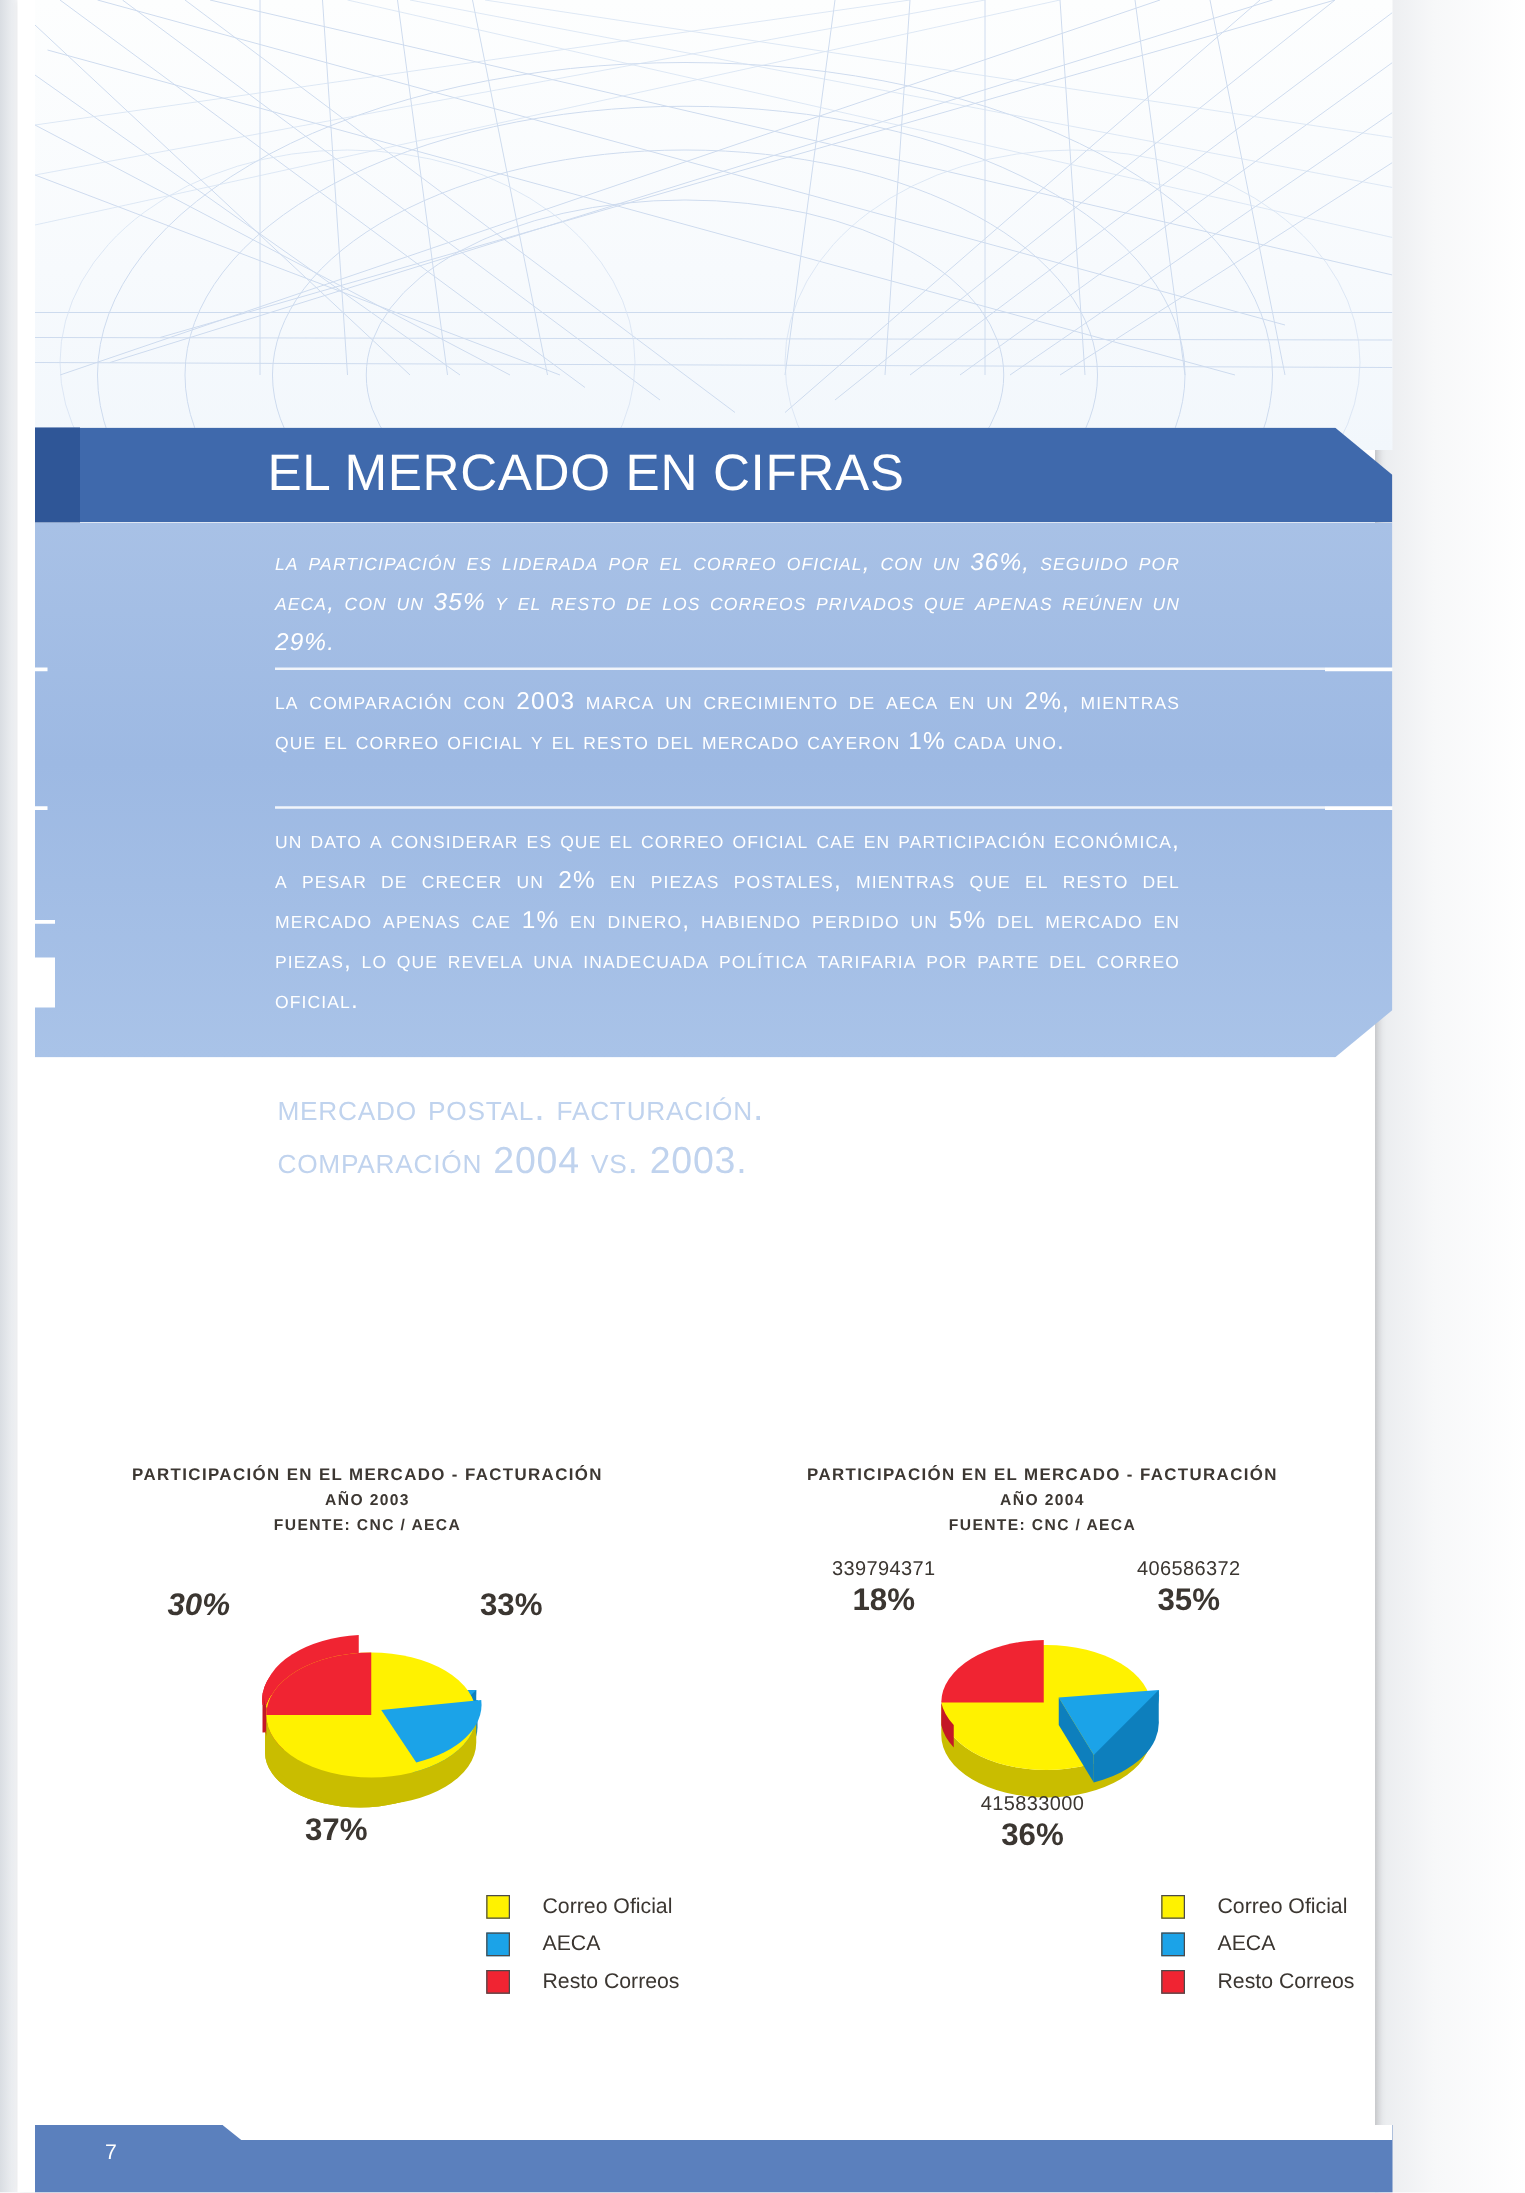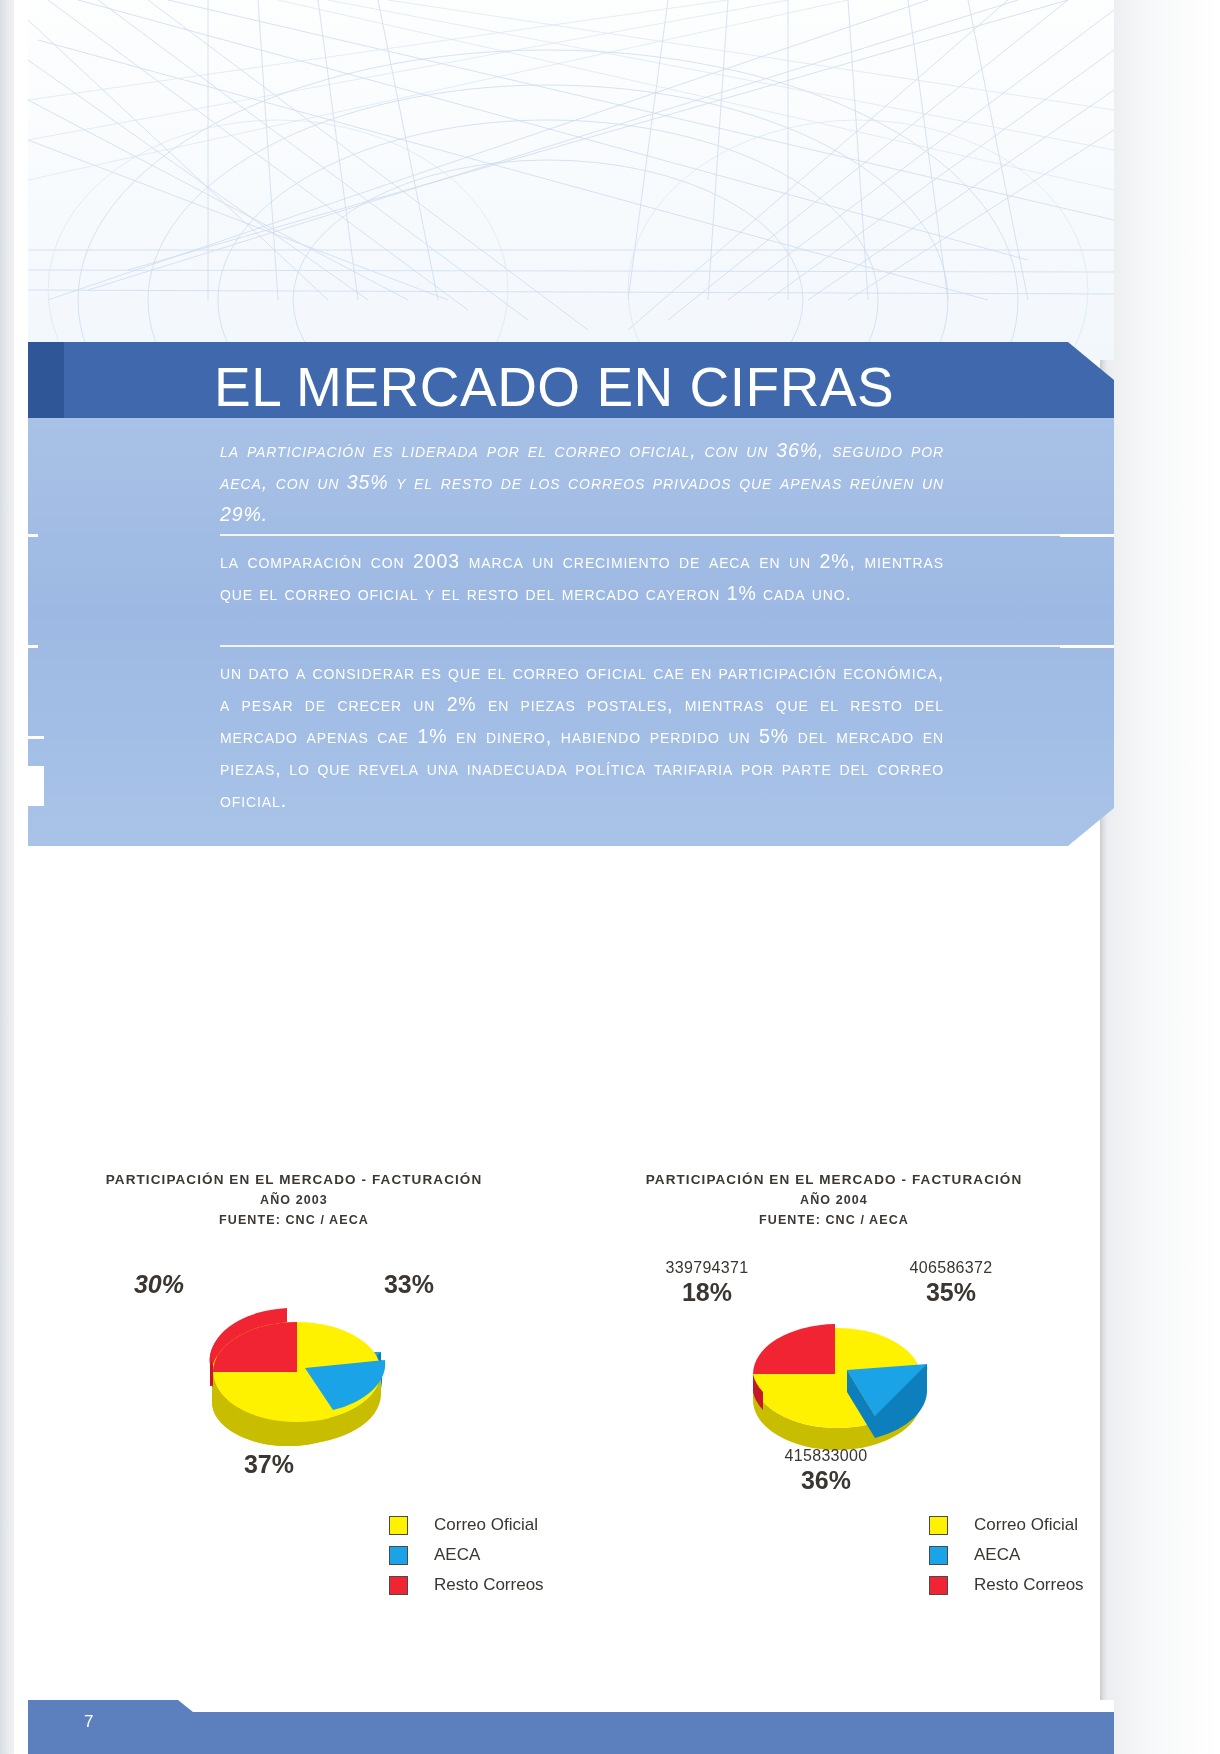"EL MERCADO EN CIFRAS" .page-title { font-size: 55px -> 41px }
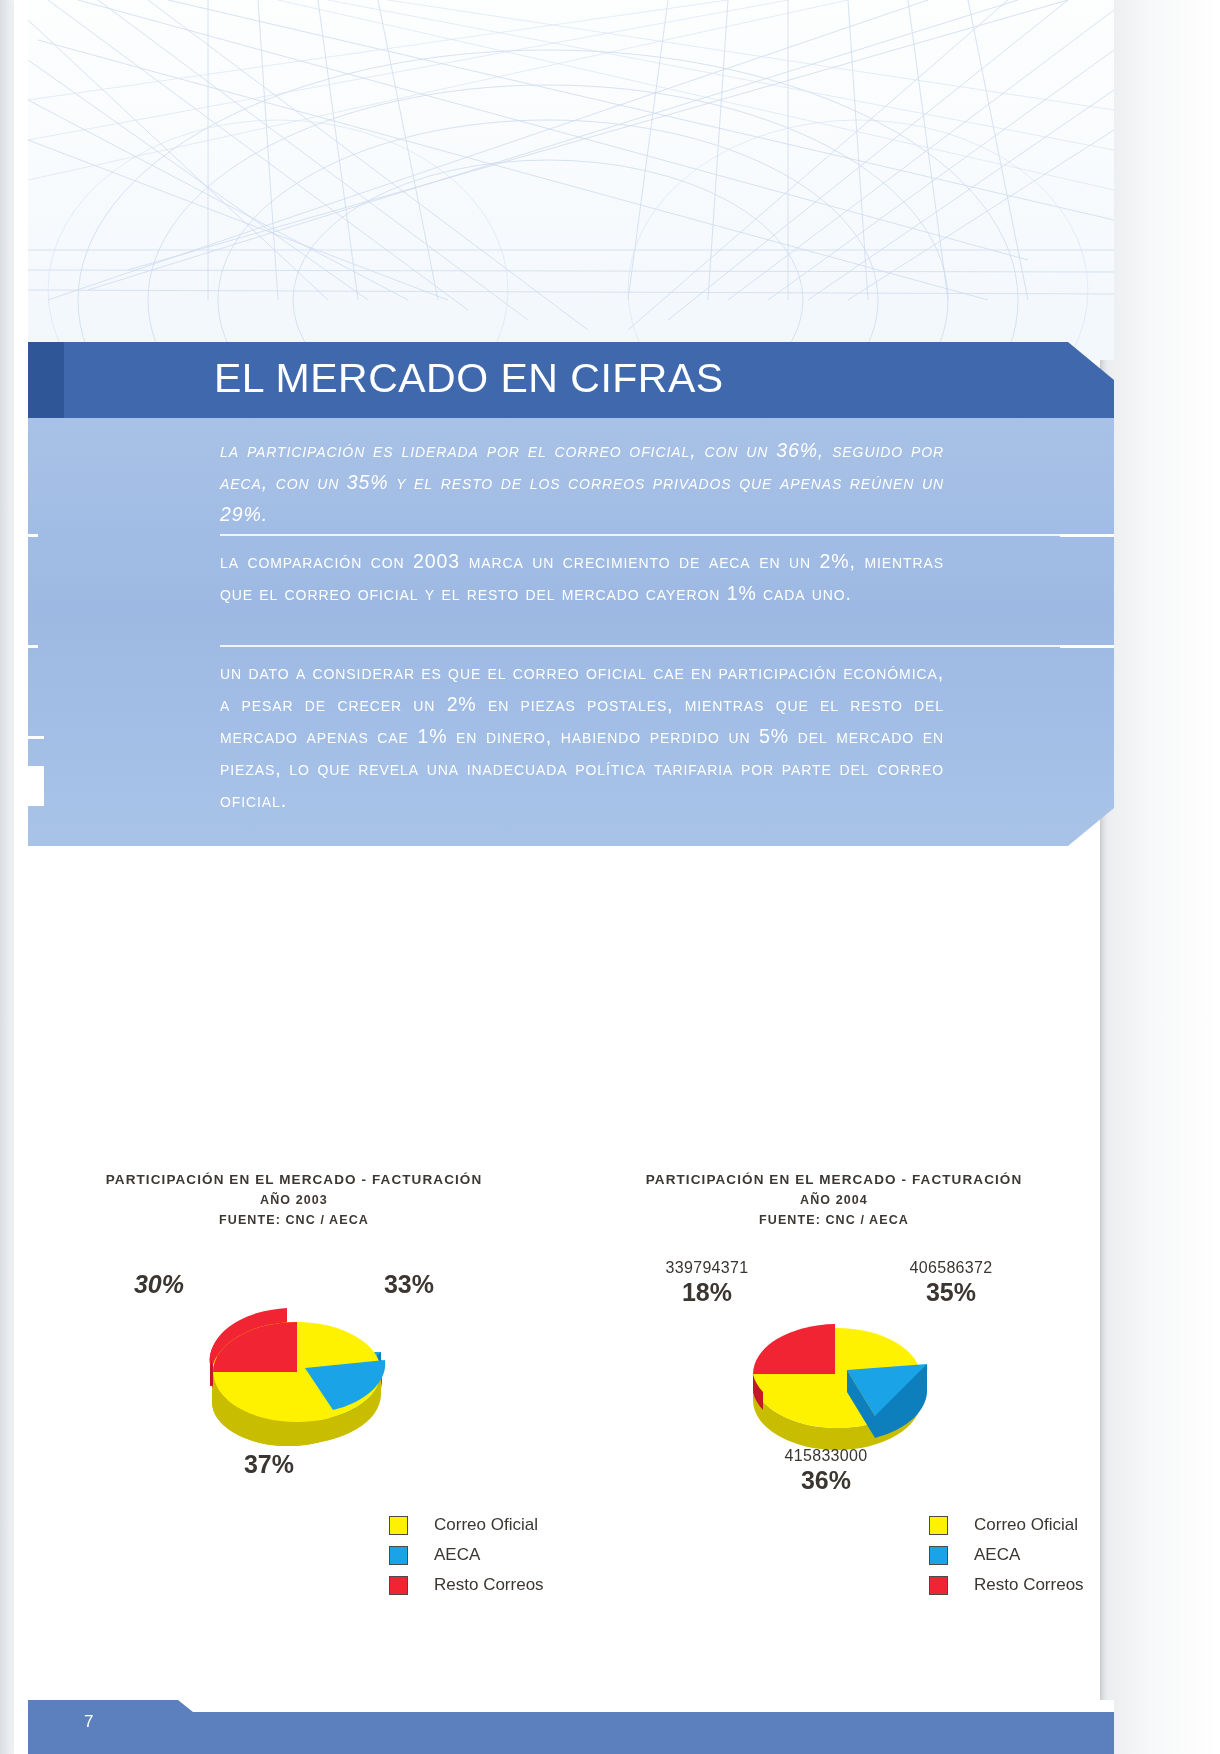"mercado postal. facturación." div.section-heading { html: none -> <div> <div>Mercado postal. Facturación.</div> <div>Comparación 2004 vs. 2003.</div> </div> }
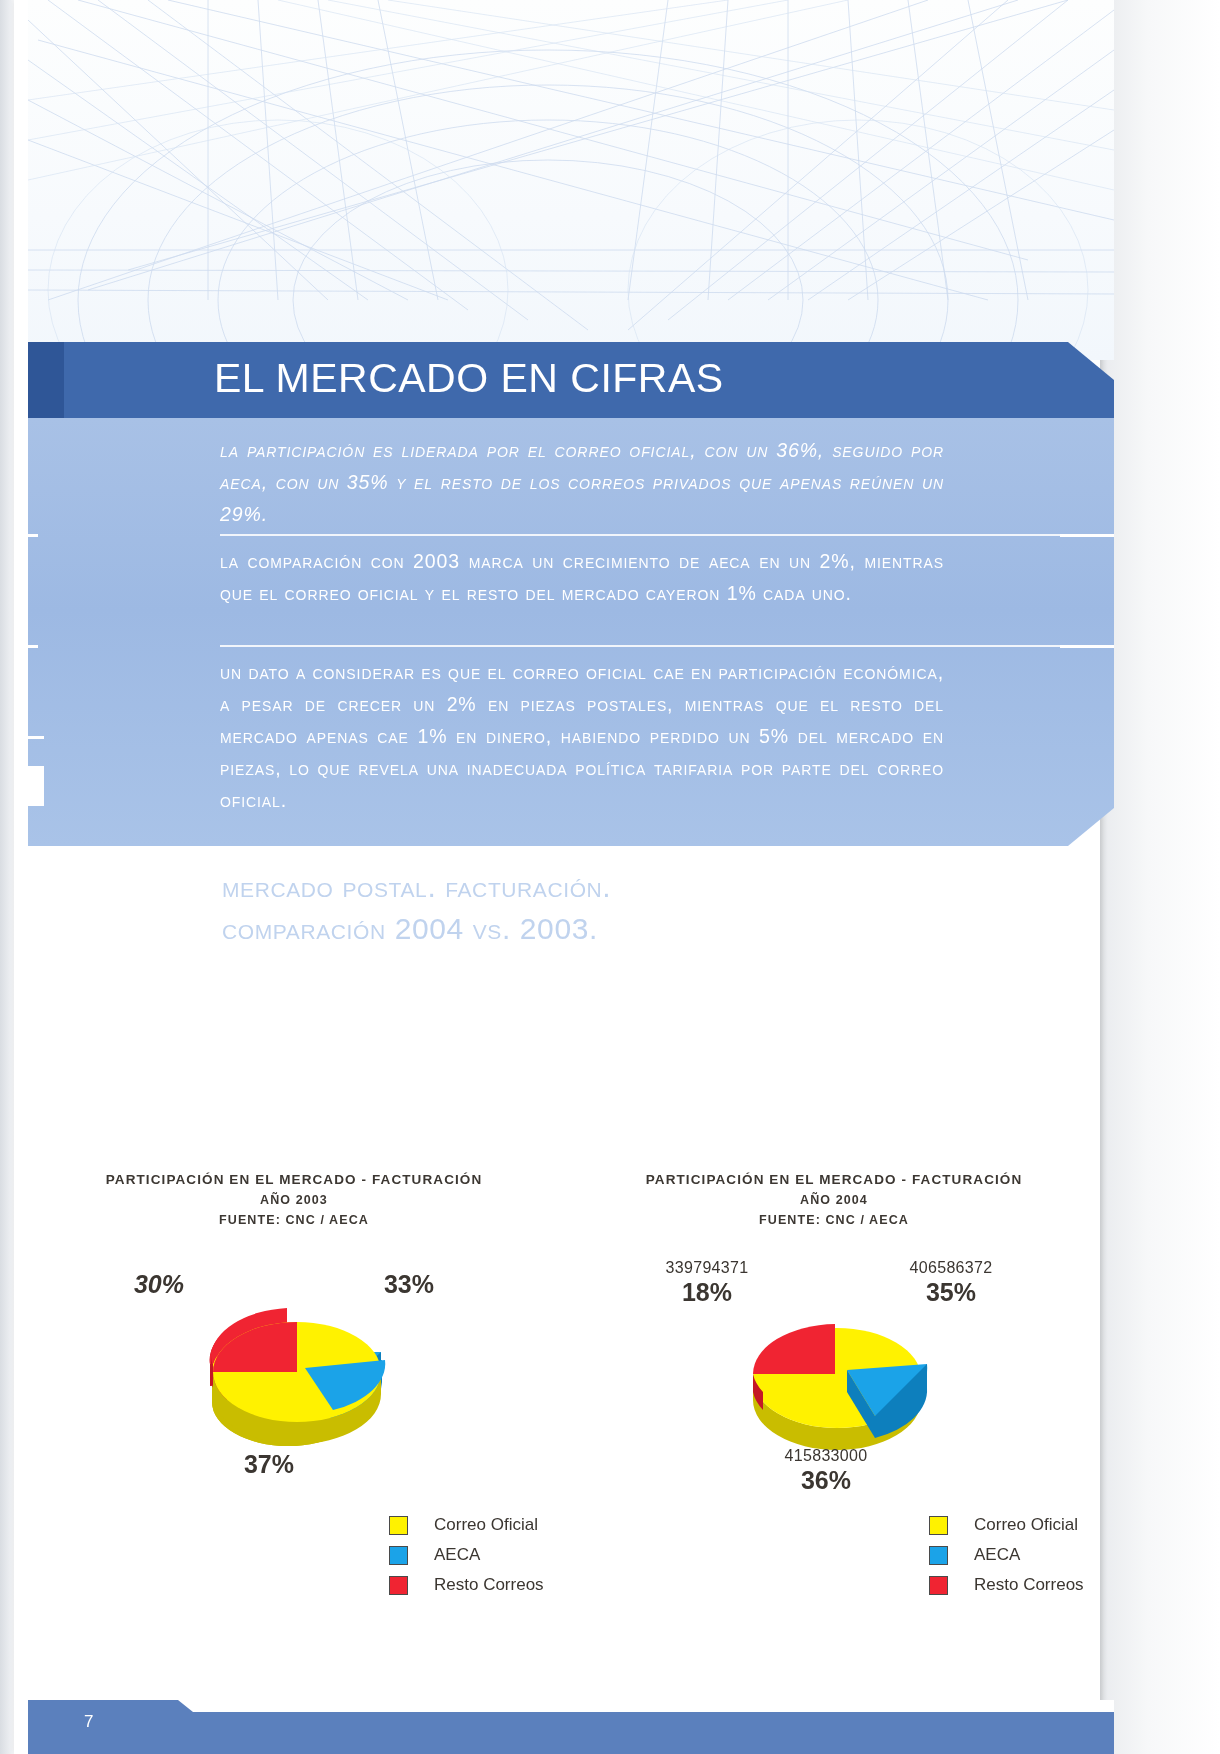"339794371" div.pie-area { margin-top: 36px -> 24px }
